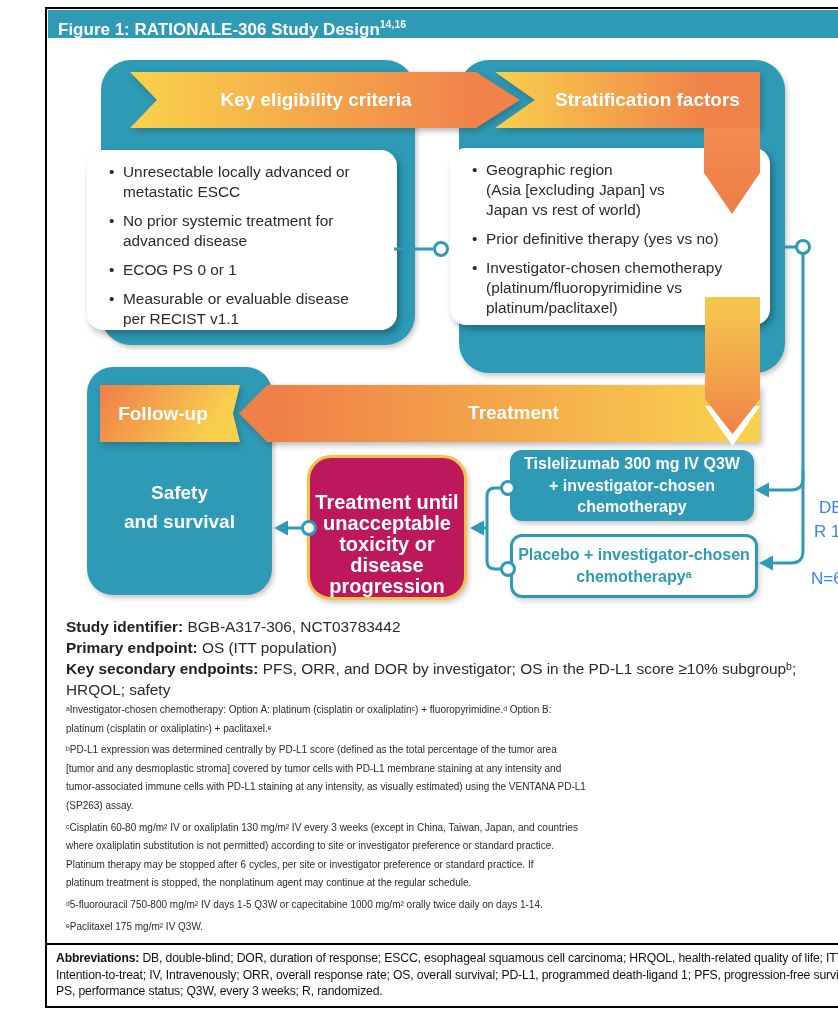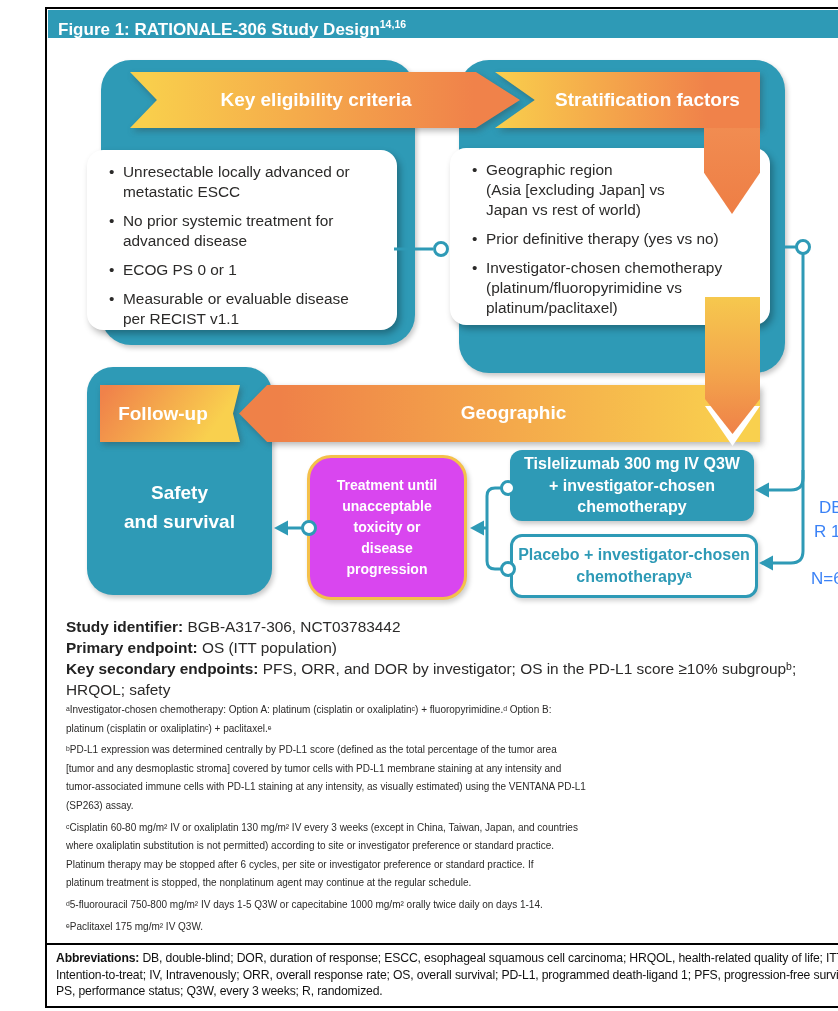"Geographic" div.shape { text: Geographic -> Treatment }
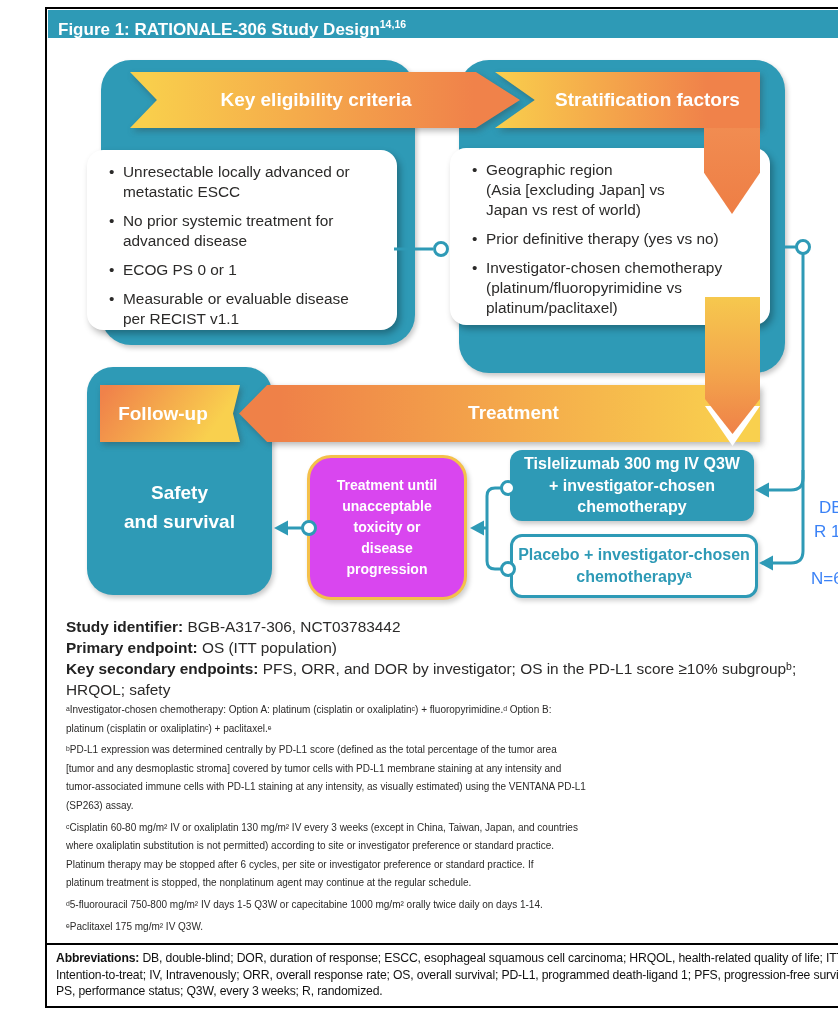"Treatment until" .toxicity-box { align-items: center -> flex-end; background: #d946ef -> #be185d; font-size: 14px -> 20px }
